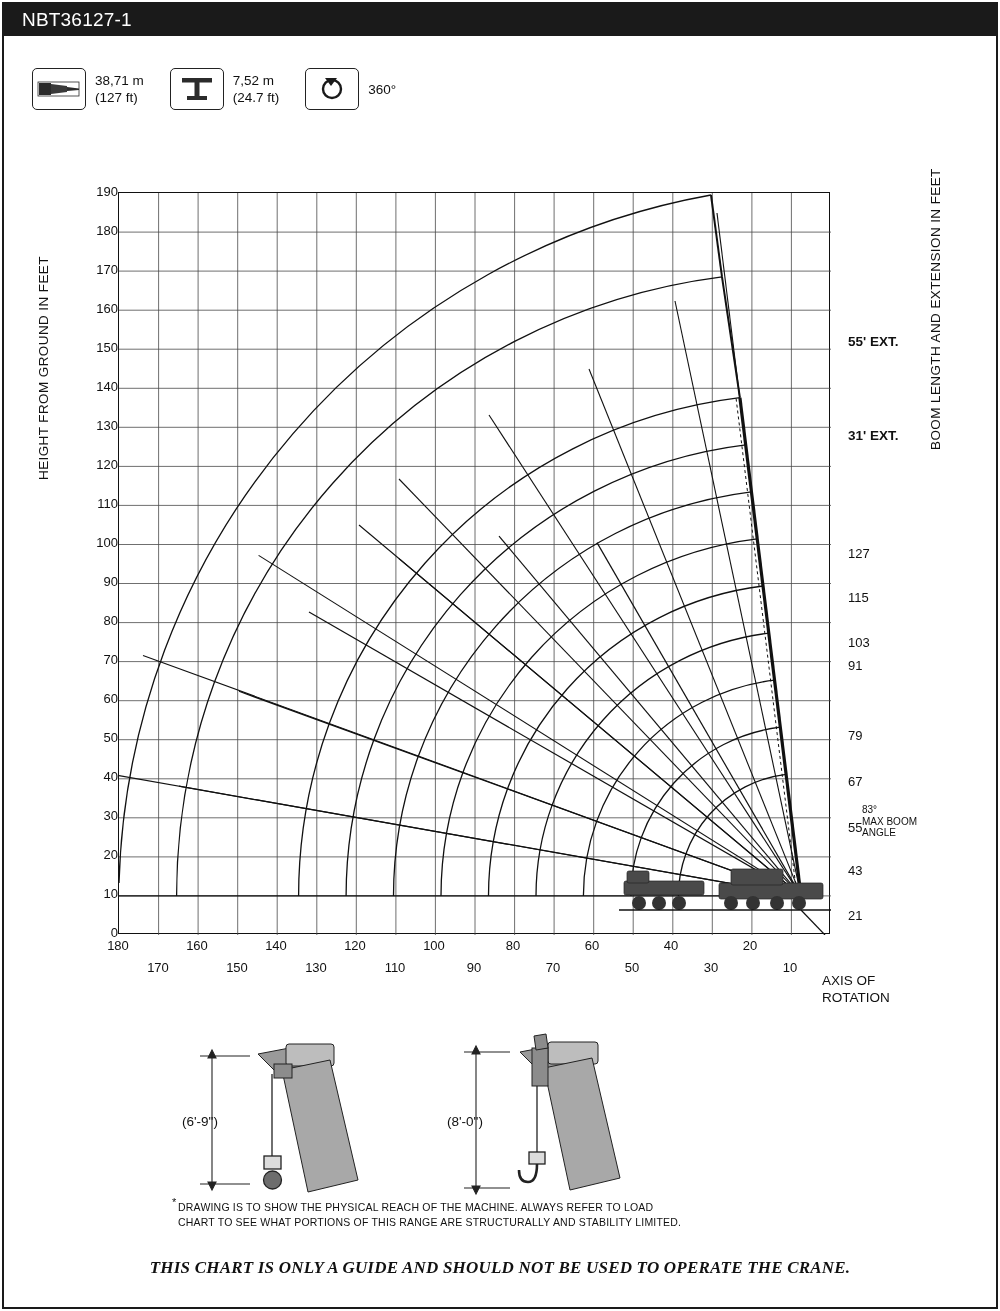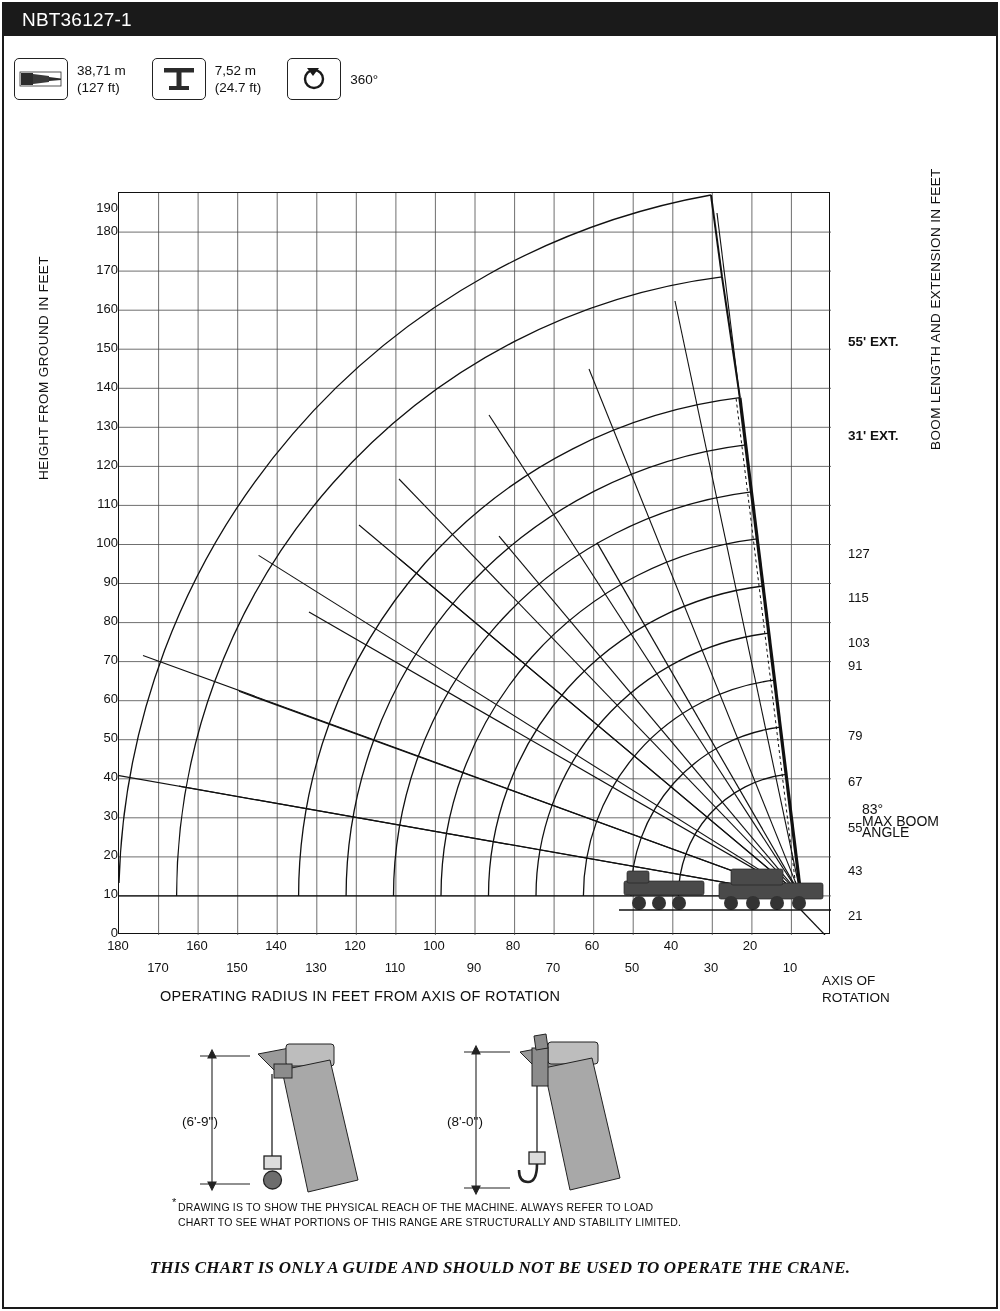"38,71 m" .specrow { align-items: flex-start -> center; left: 14px -> 32px }
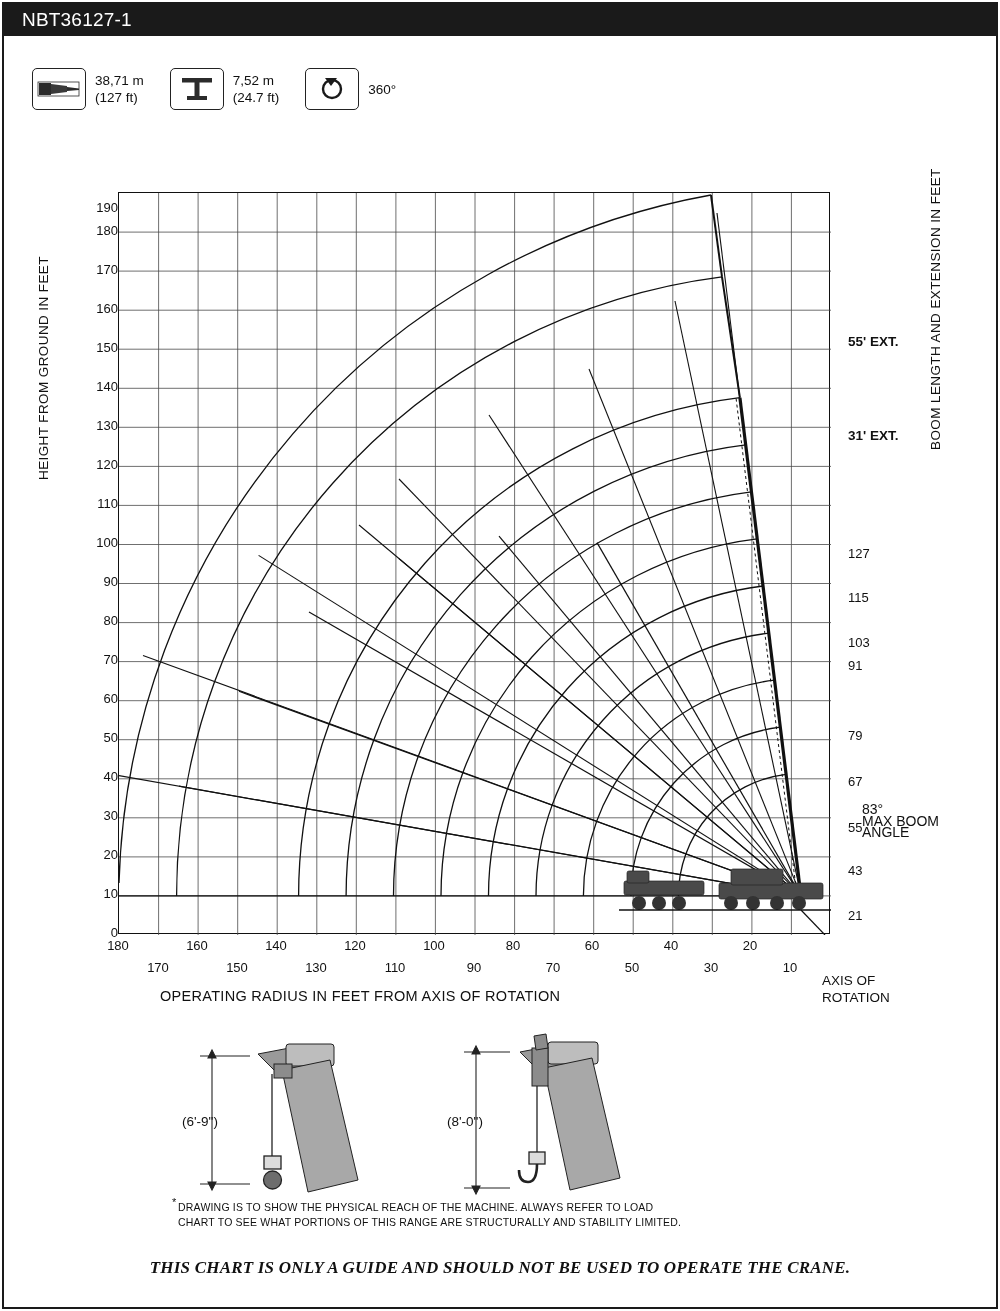"190" div.ytick { top: 58px -> 42px }
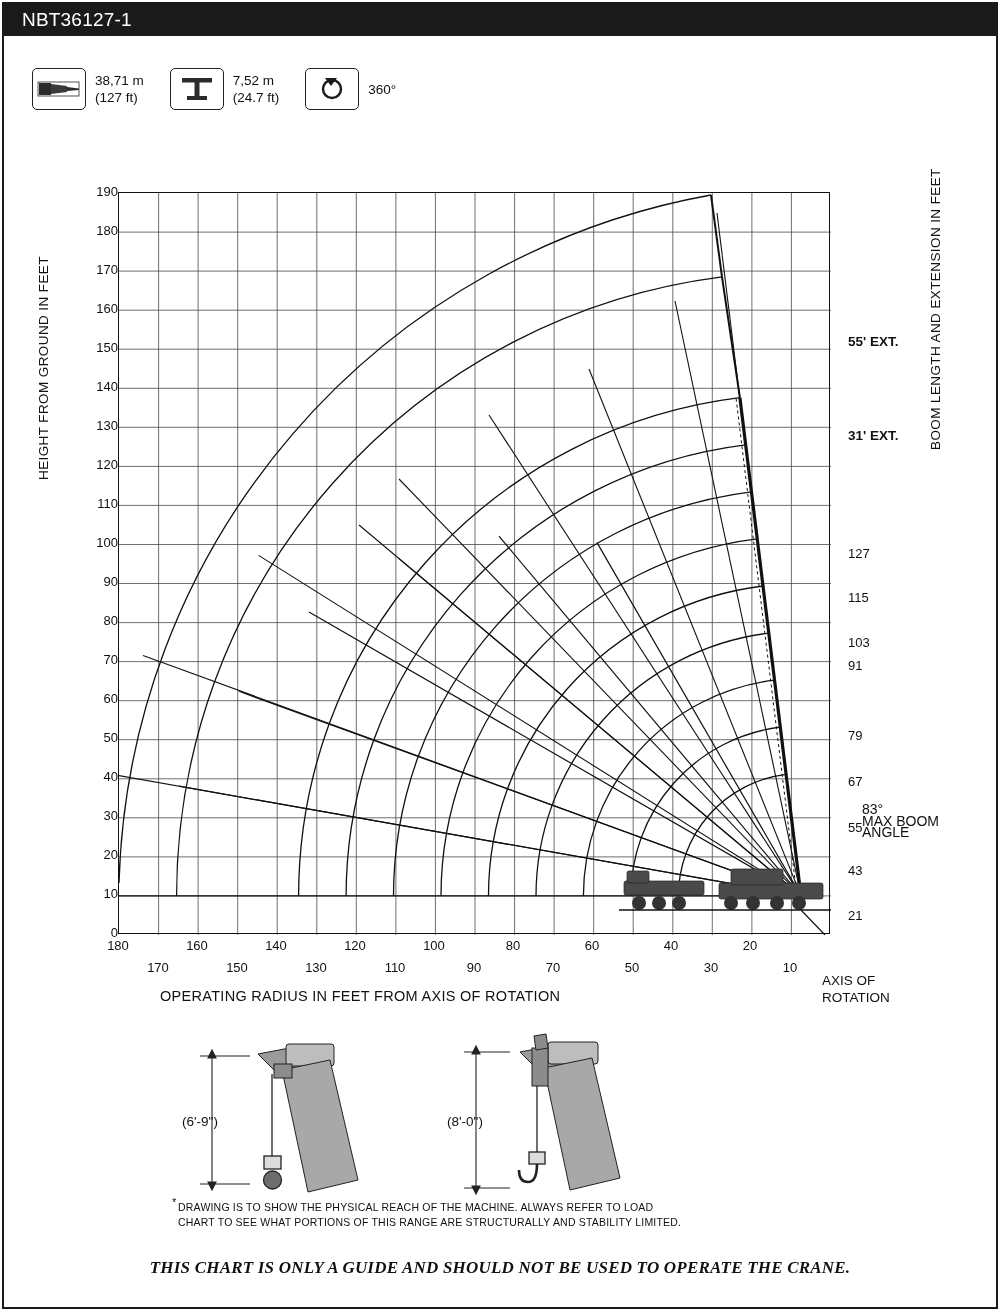"83°" .maxboom { font-size: 14px -> 10px }
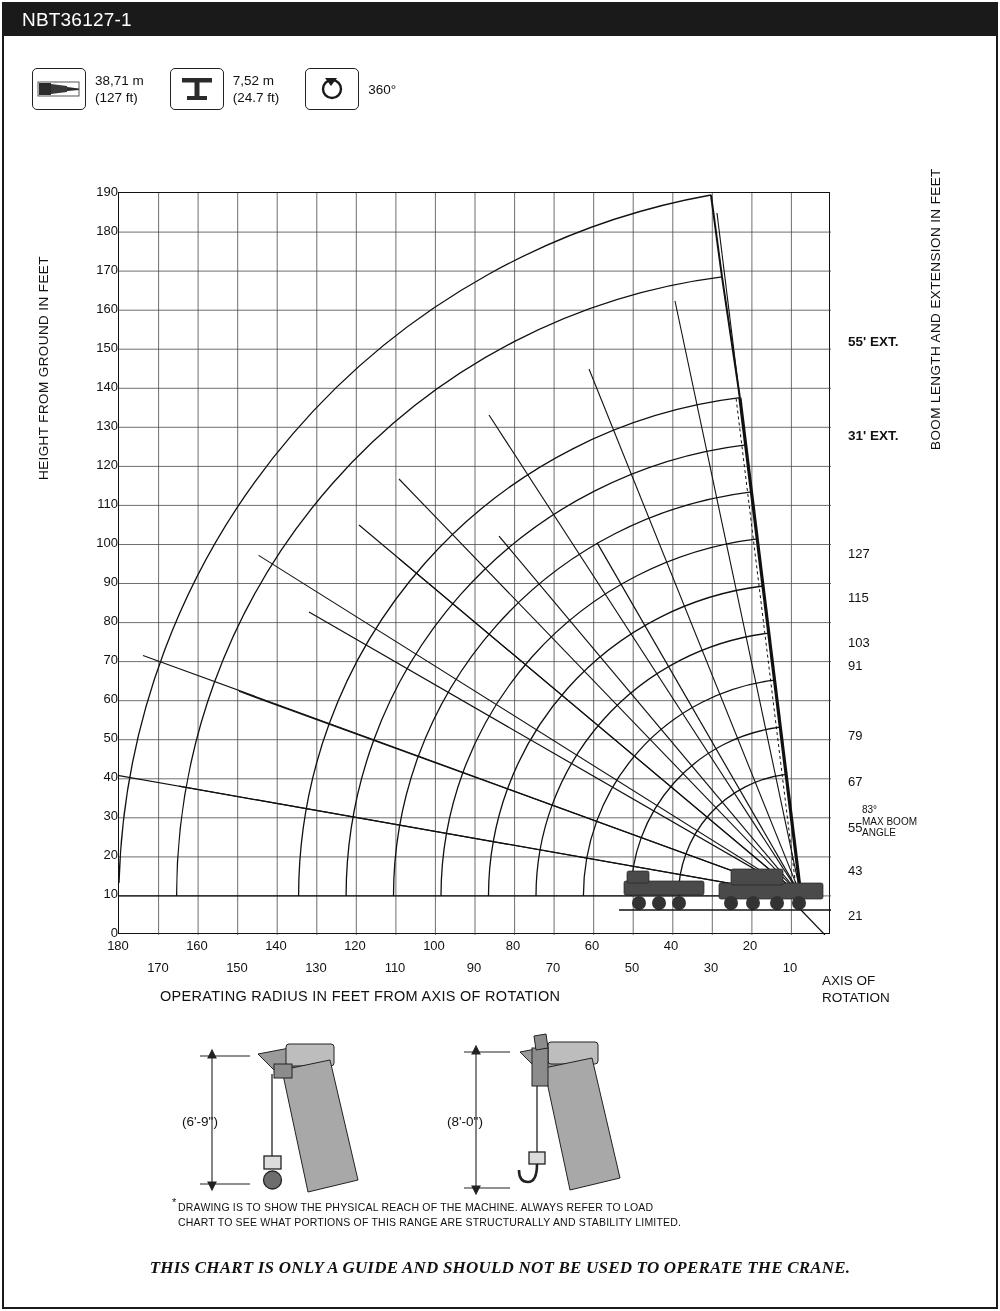"OPERATING RADIUS IN FEET FROM" div.xtitle { html: <div>OPERATING RADIUS IN FEET FROM AXIS OF ROTATION</div> -> none }
